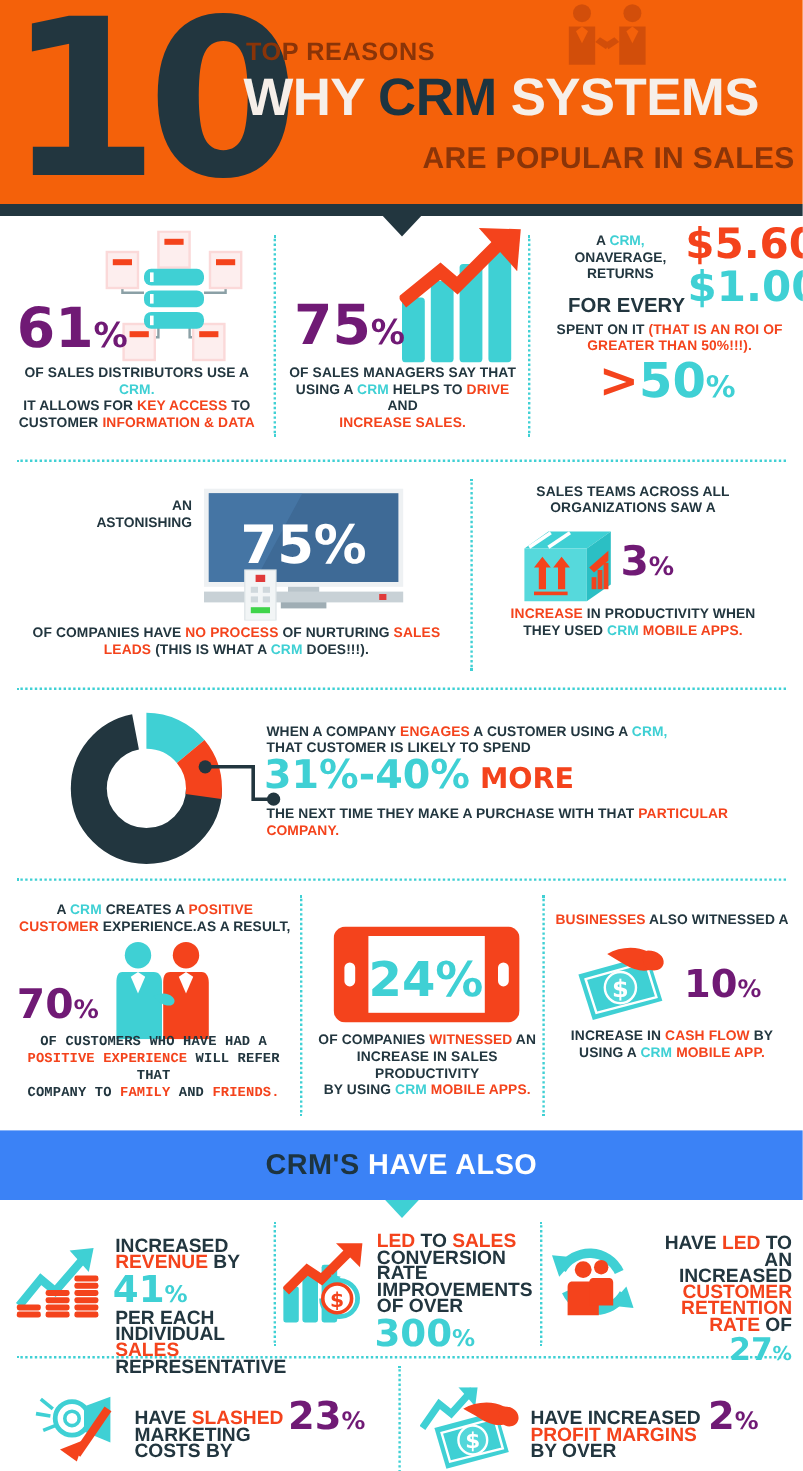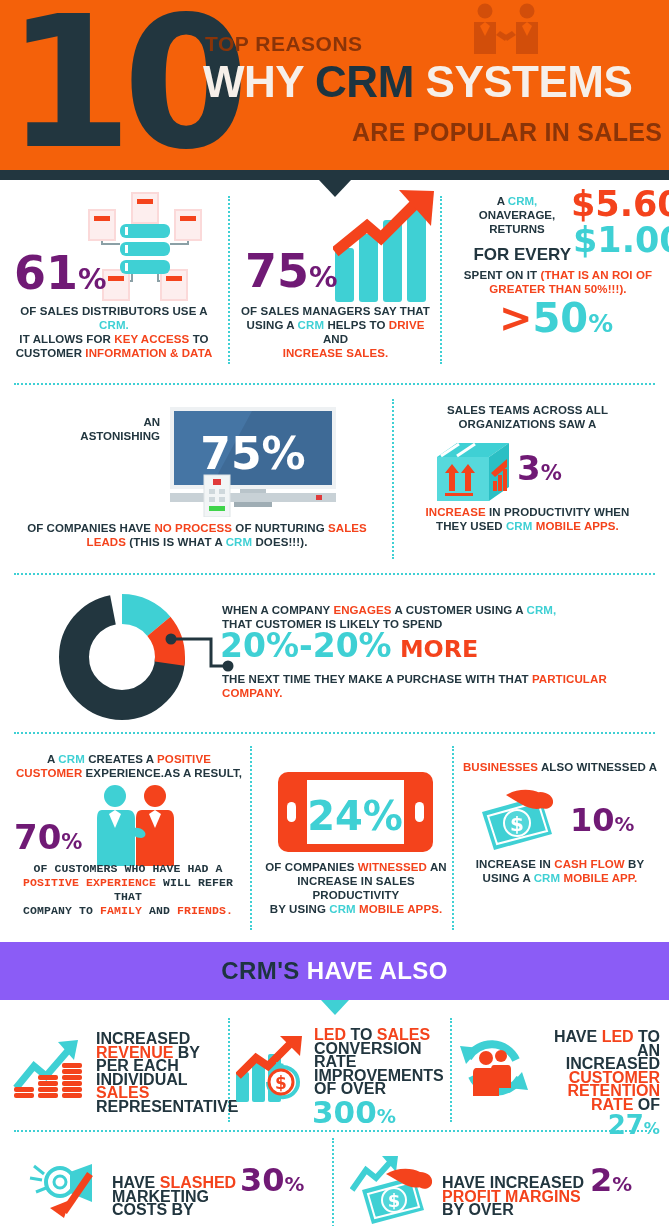"20%-20%" span.teal { text: 20%-20% -> 31%-40% }
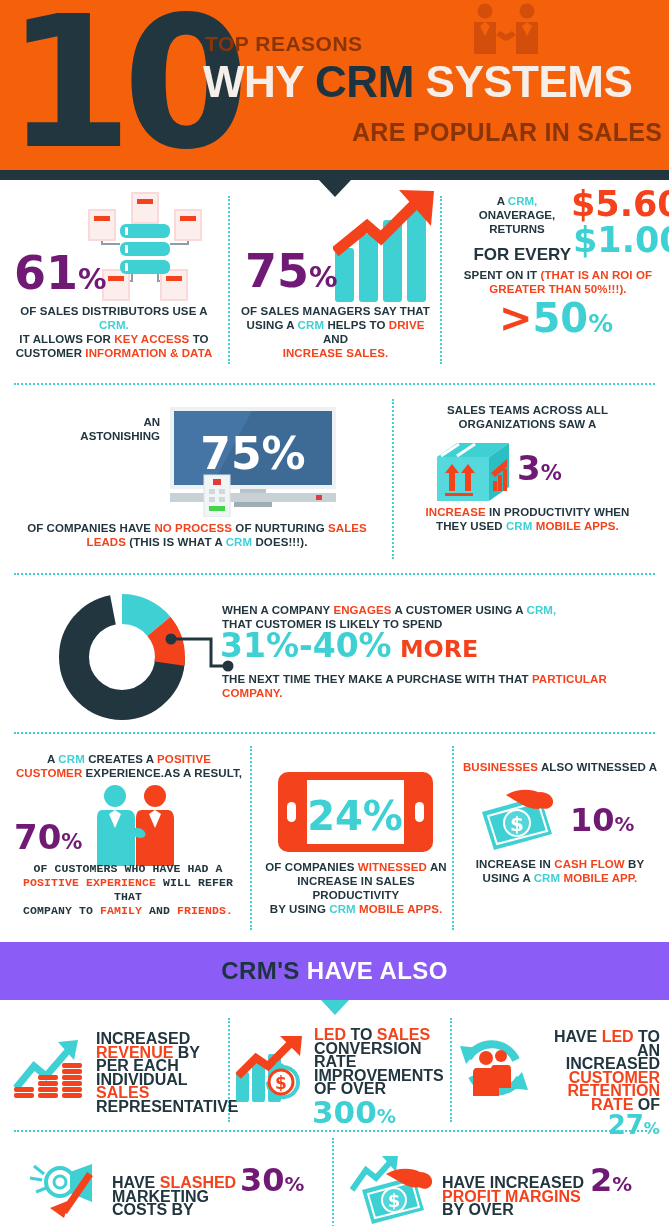"CRM'S HAVE ALSO" .banner { background: #8b5cf6 -> #3b82f6 }
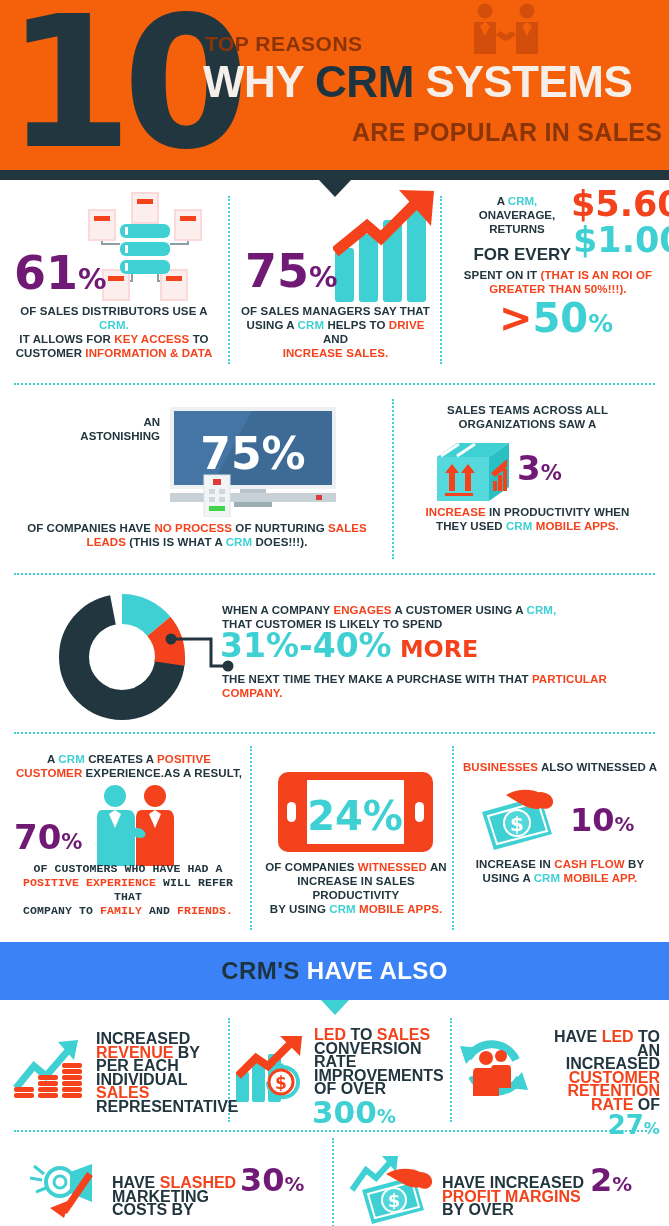"41%" div.f-num { html: none -> <div><span>41</span><span>%</span></div> }
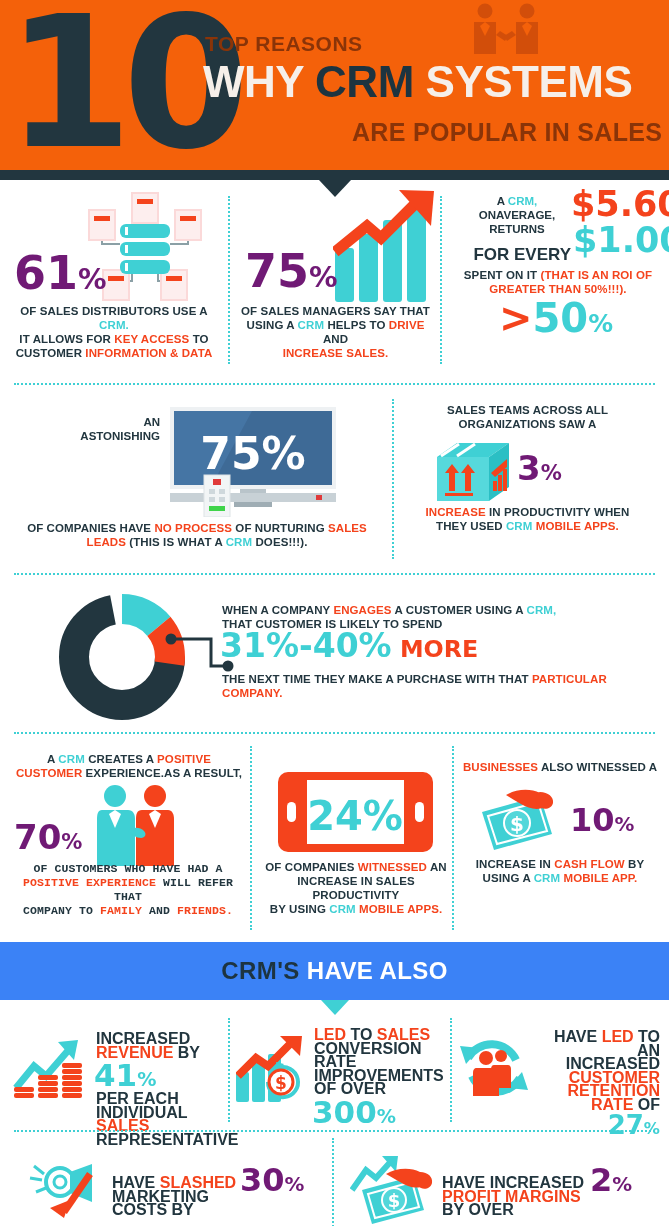"30" span { text: 30 -> 23 }
